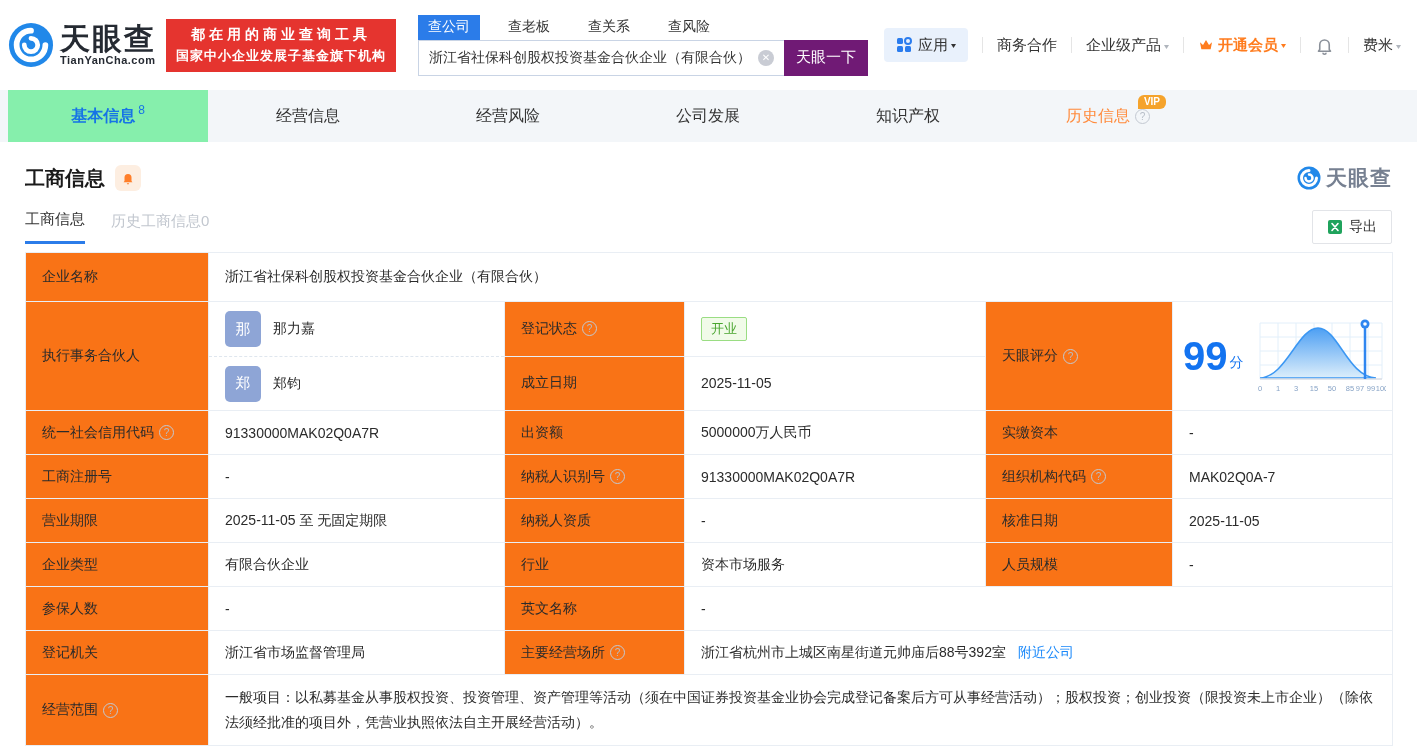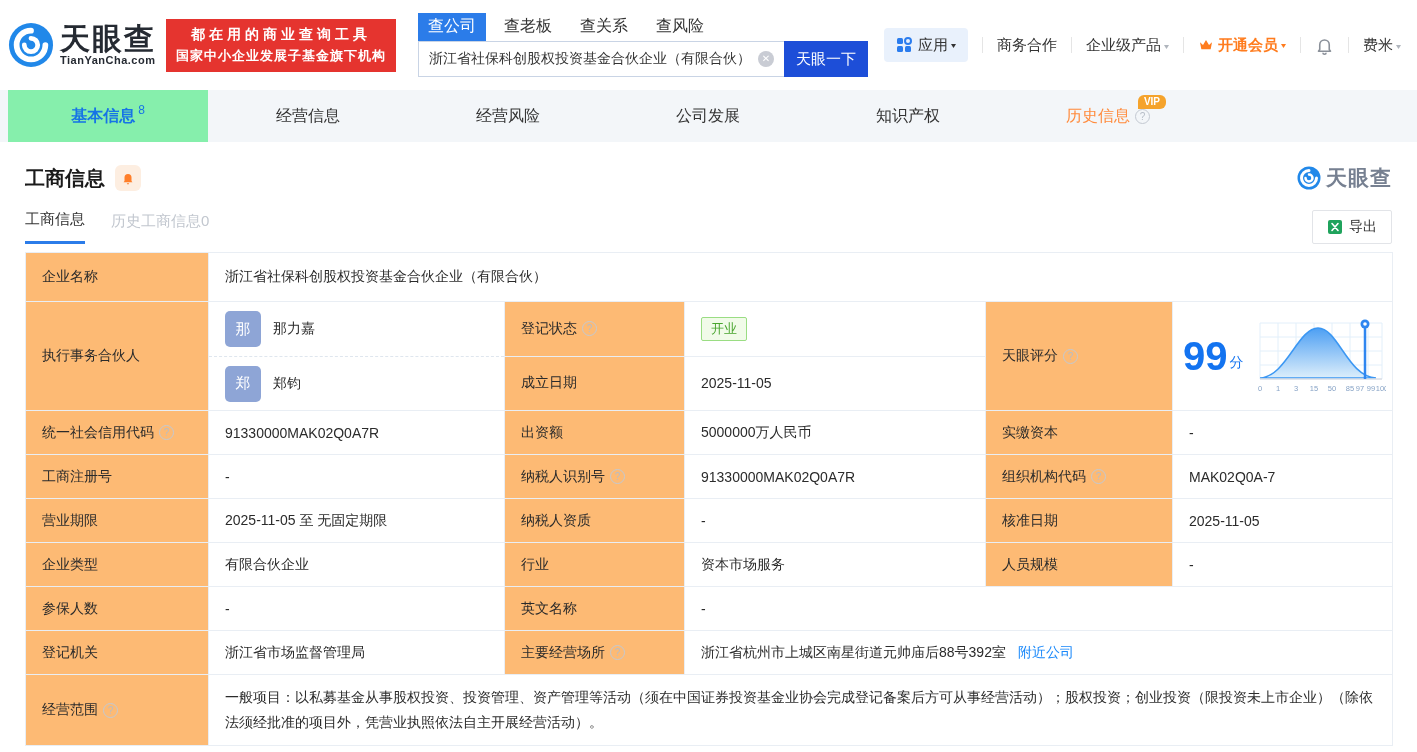"查公司" .search-tab { font-size: 16px -> 14px; margin-right: 8px -> 18px }
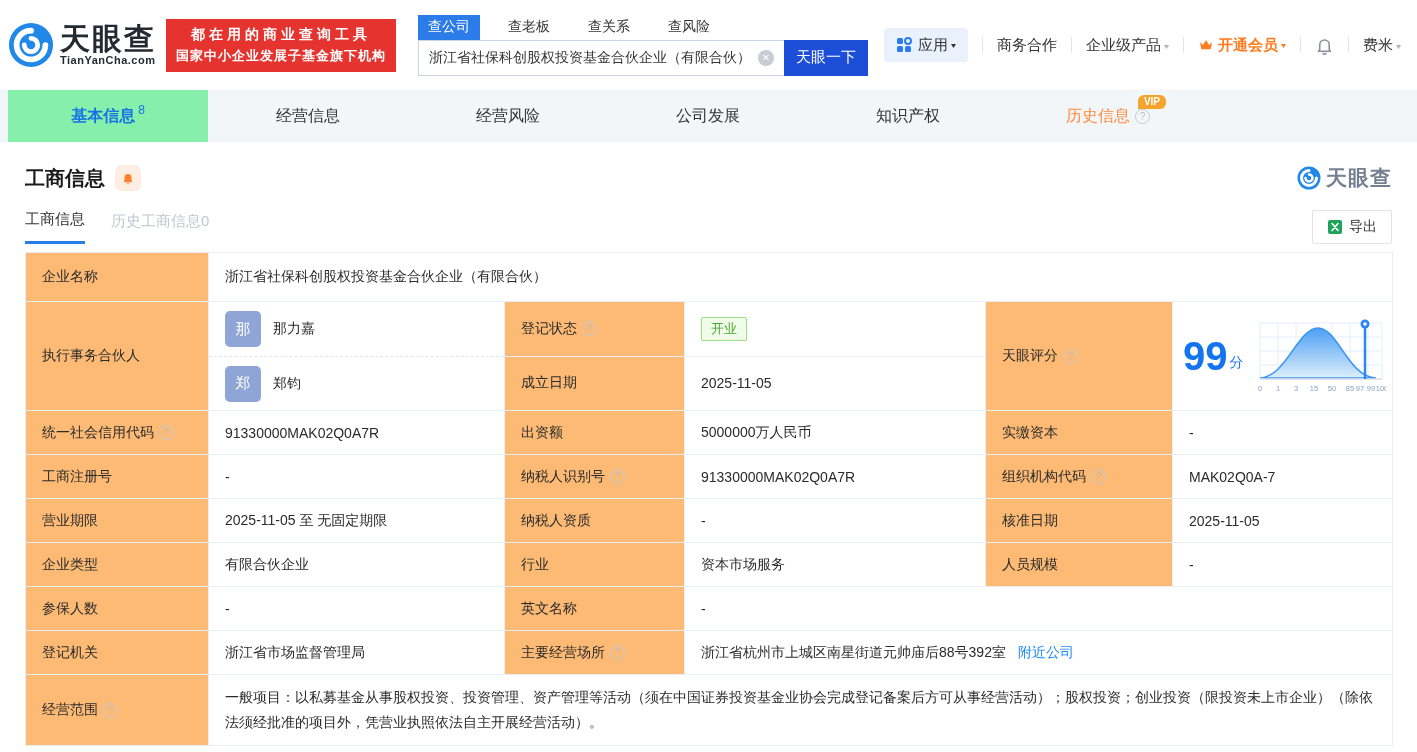"天眼一下" .search-btn { background: #1d4ed8 -> #701a75 }
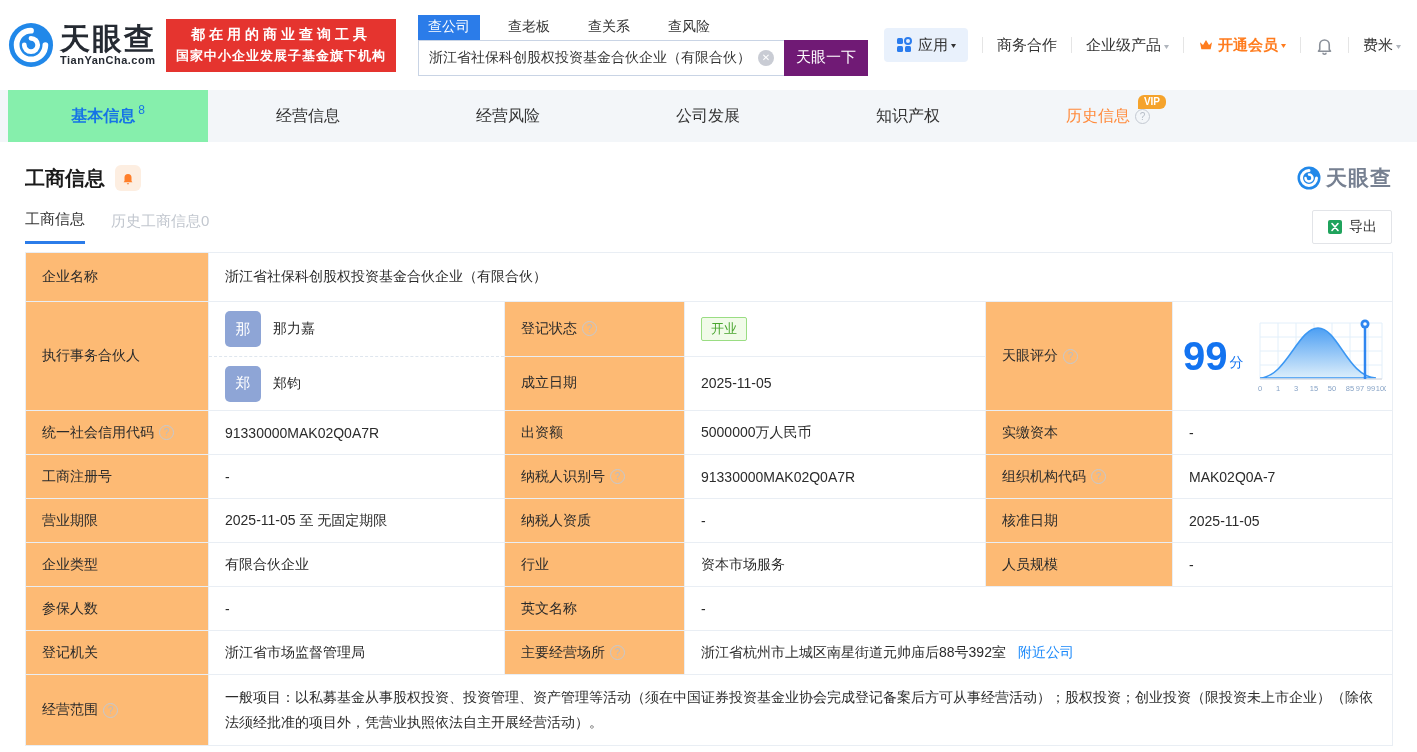"企业名称" .info td.lbl { background: #fdba74 -> #f97316 }
